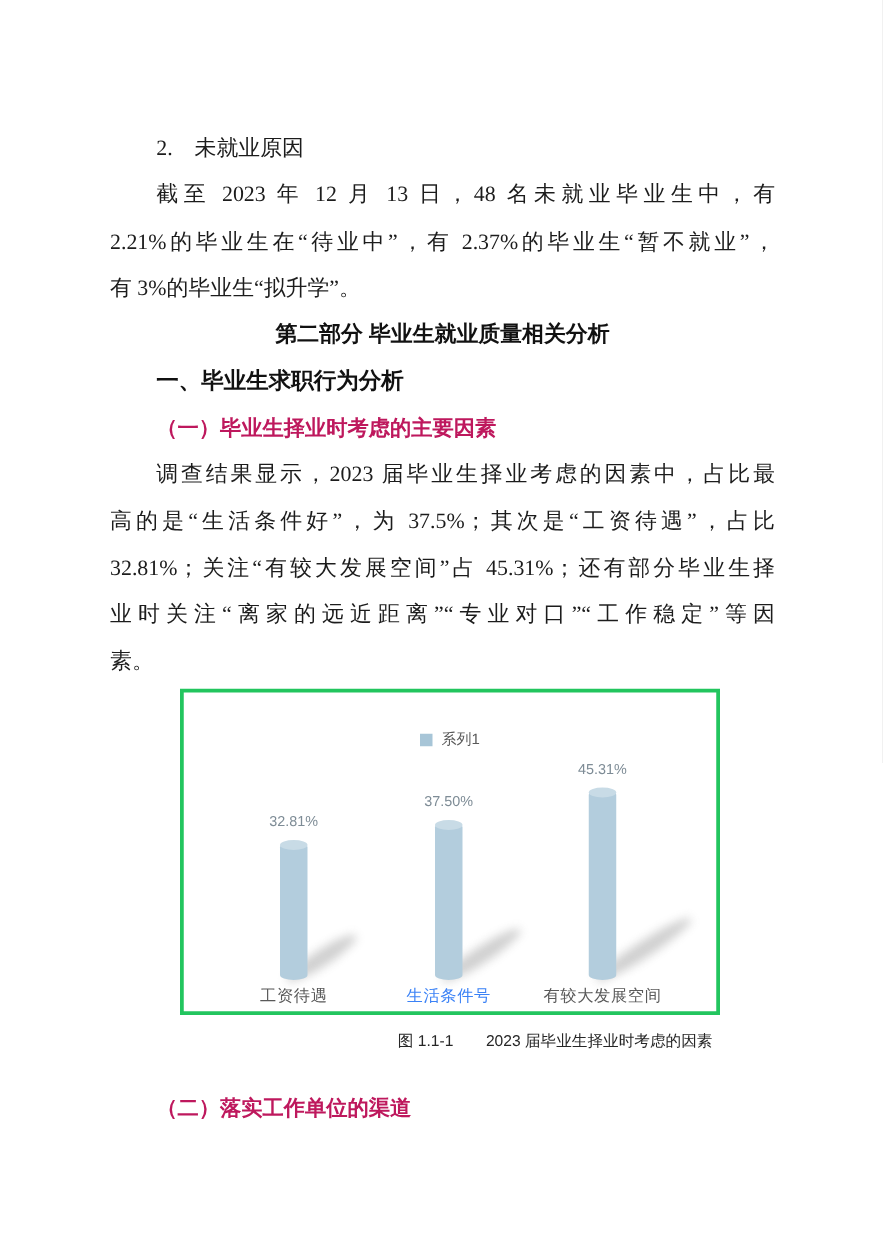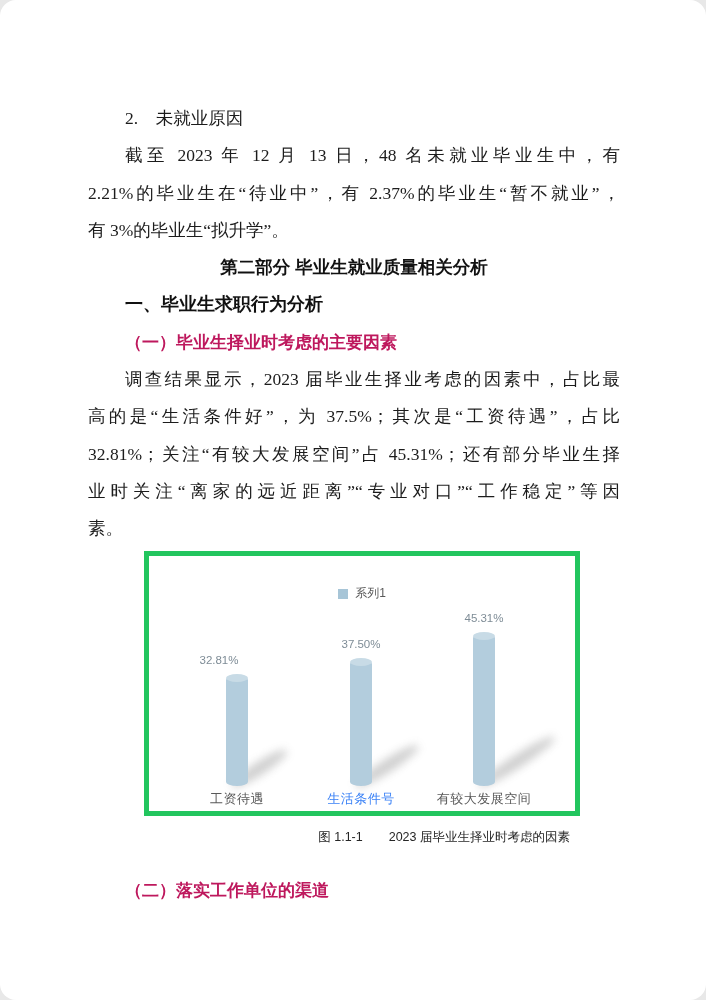"2. 未就业原因" .page { border-radius: 16px -> none }
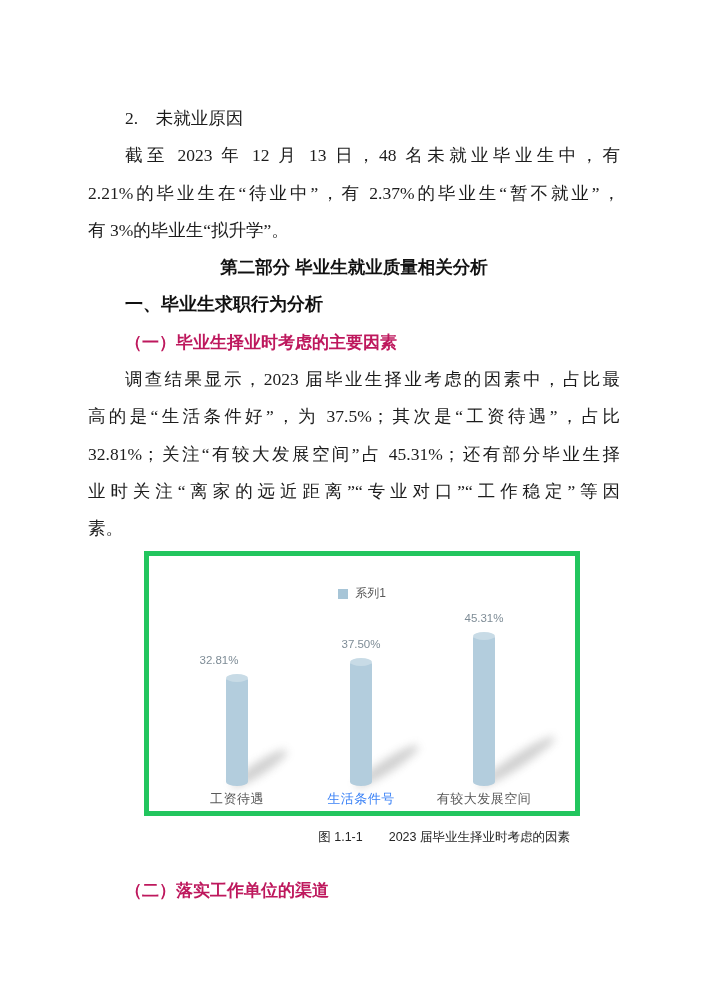"系列1" .chart-box { border: 5px solid #22c55e -> 3px solid #22c55e }
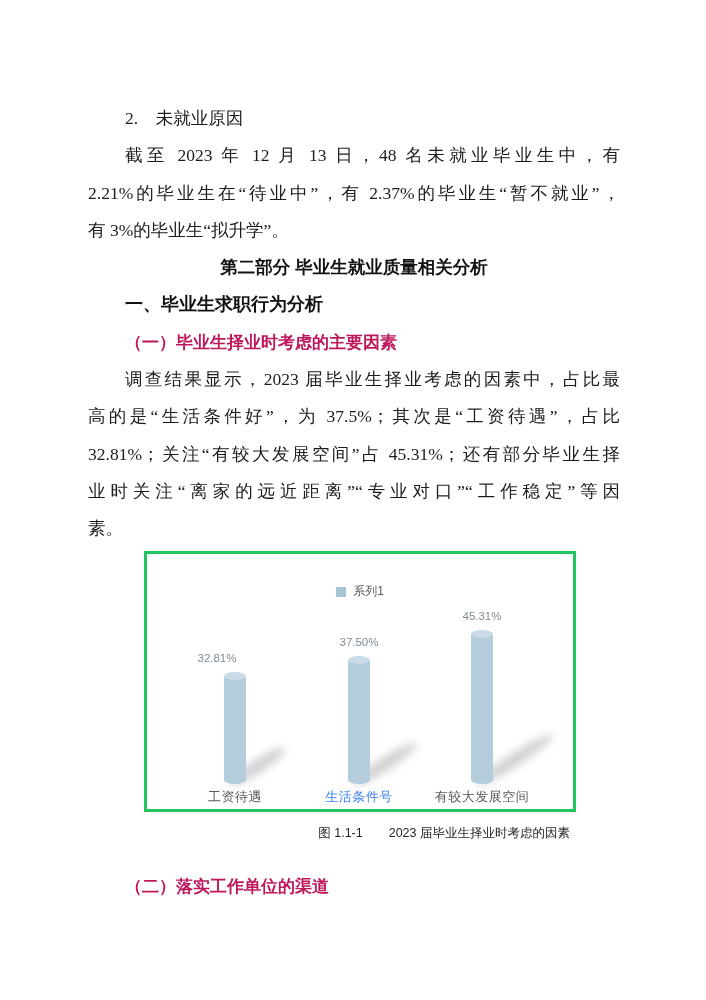"32.81%" div.val-label { left: 25px -> 43px }
